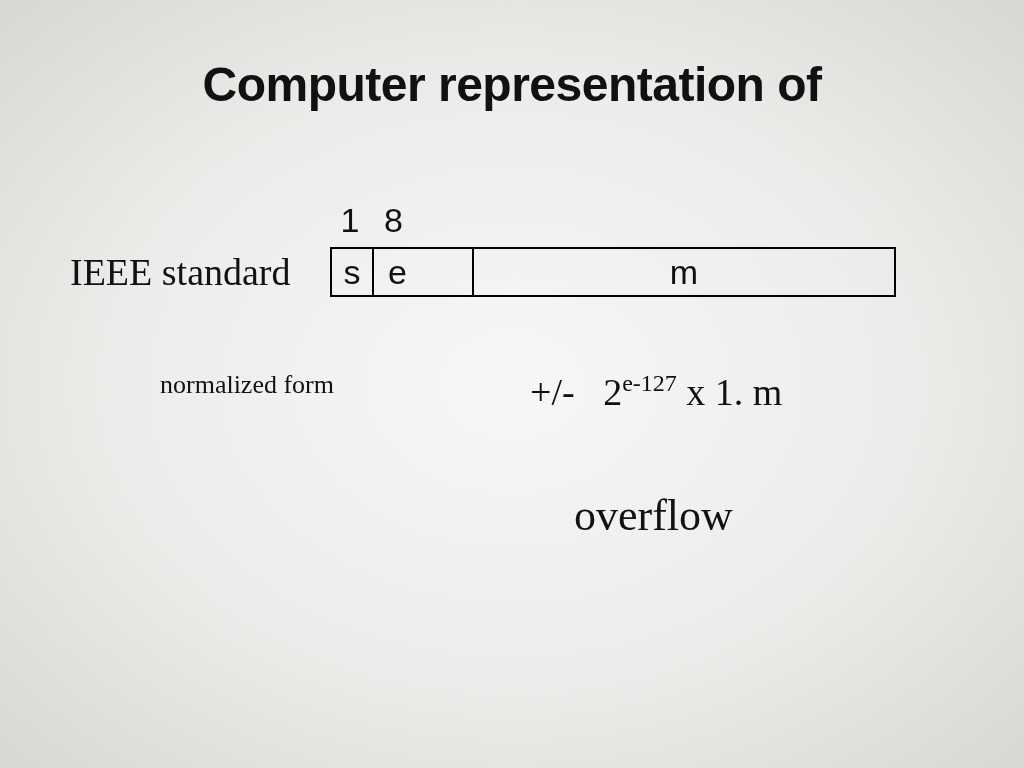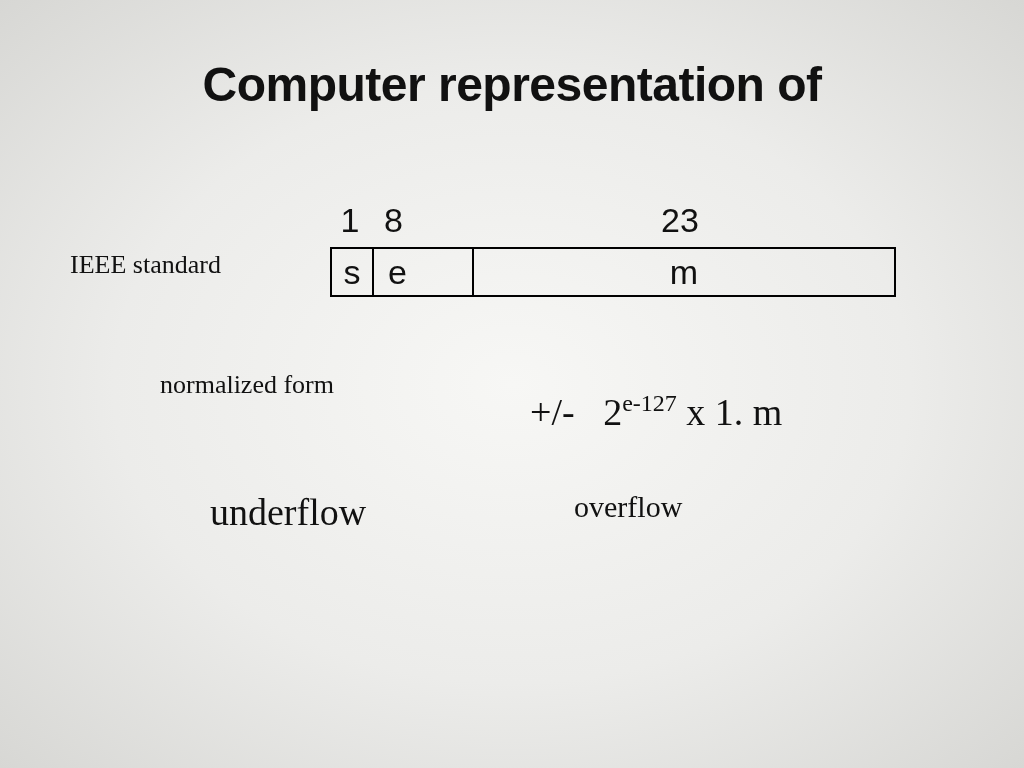"23" div.bc { html: <div>23</div> -> none }
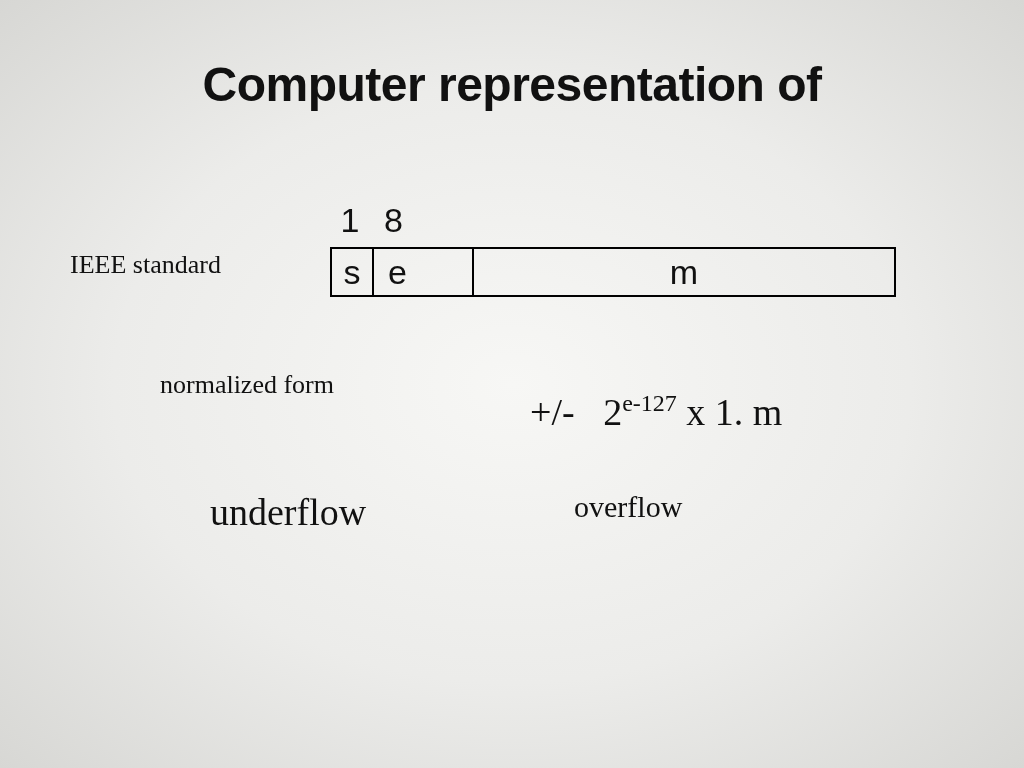"IEEE standard" .ieee-label { font-size: 26px -> 38px }
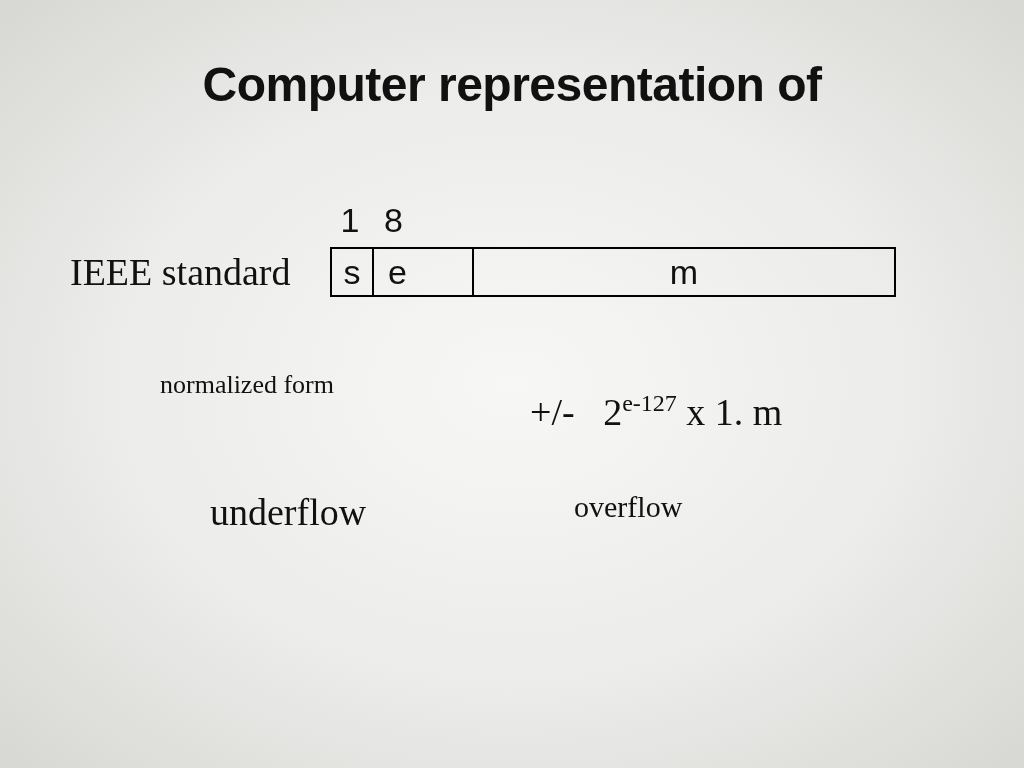"+/- 2e-127 x 1. m" .formula { margin-top: 20px -> none }
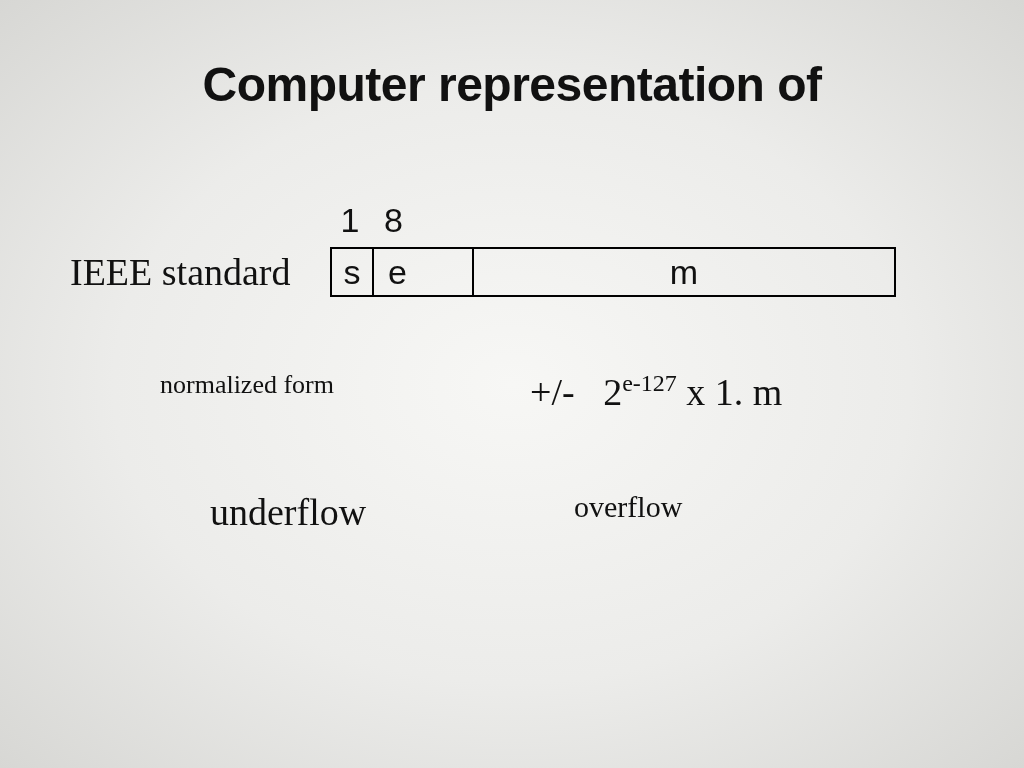"underflow" div.underflow { html: <div>underflow</div> -> none }
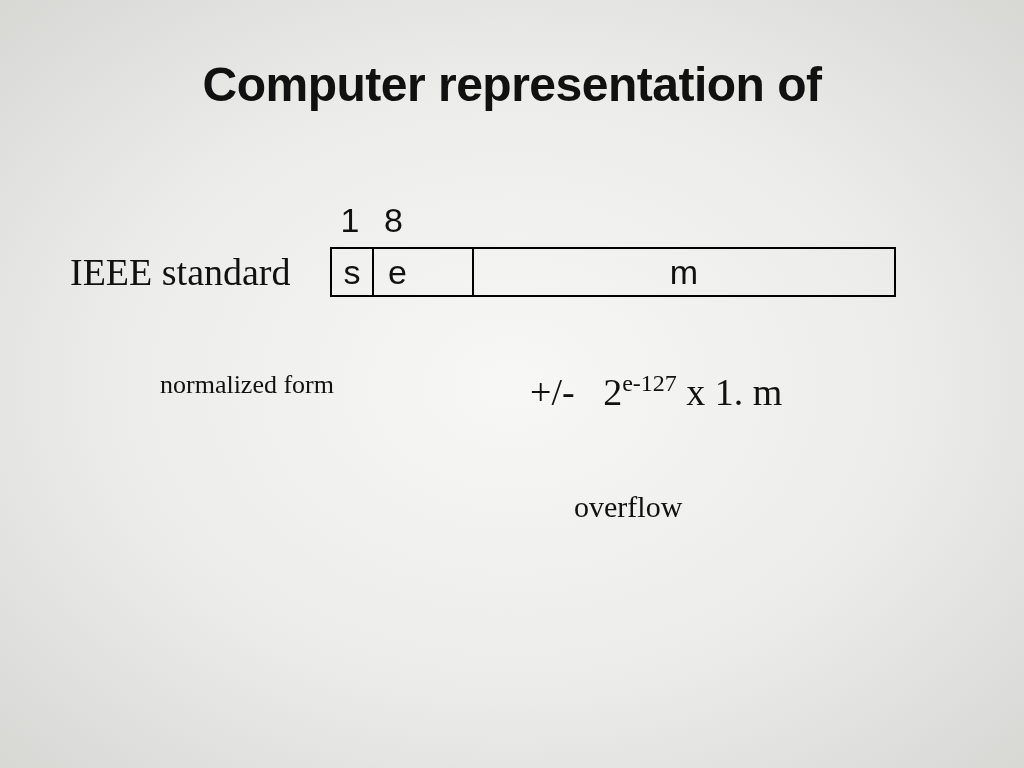"overflow" .overflow { font-size: 30px -> 44px }
